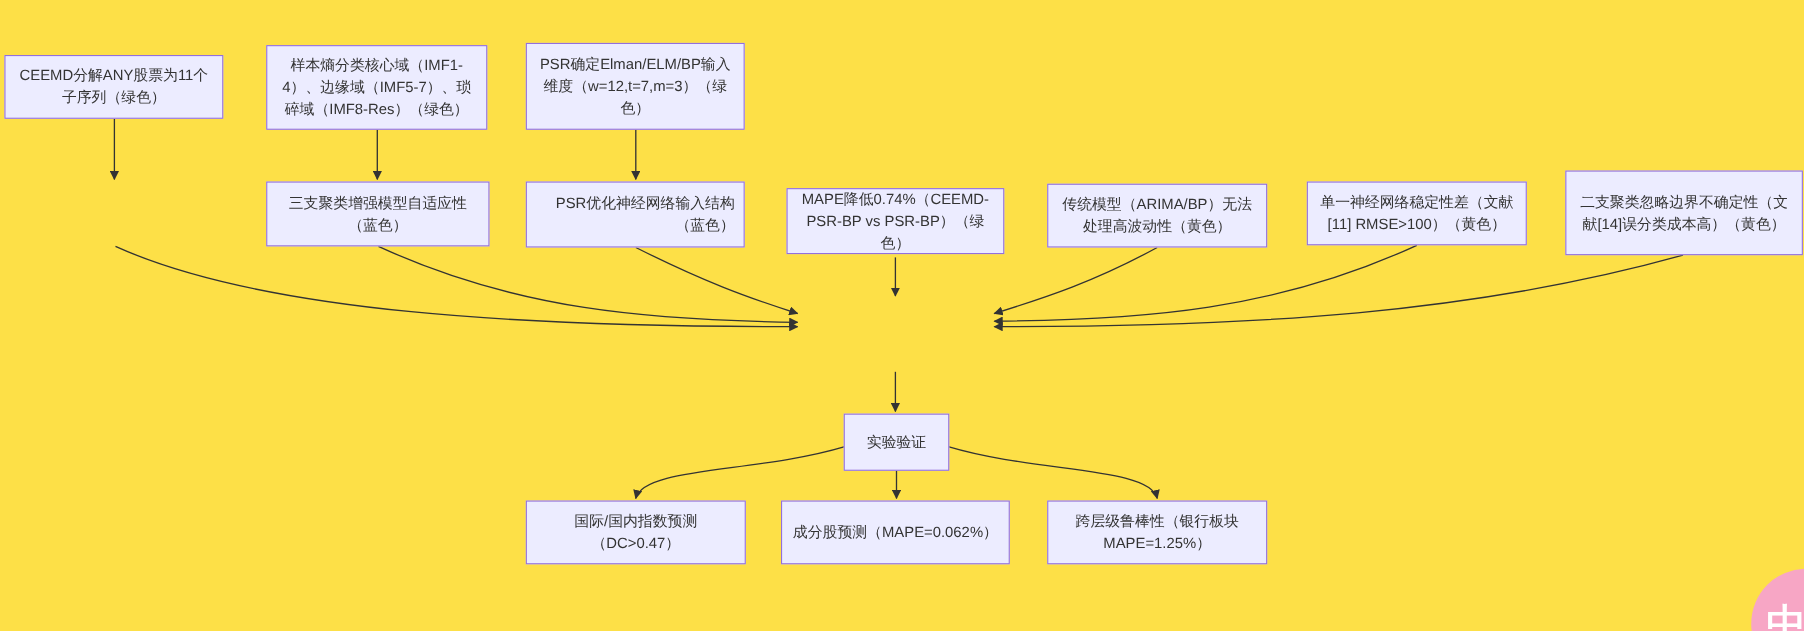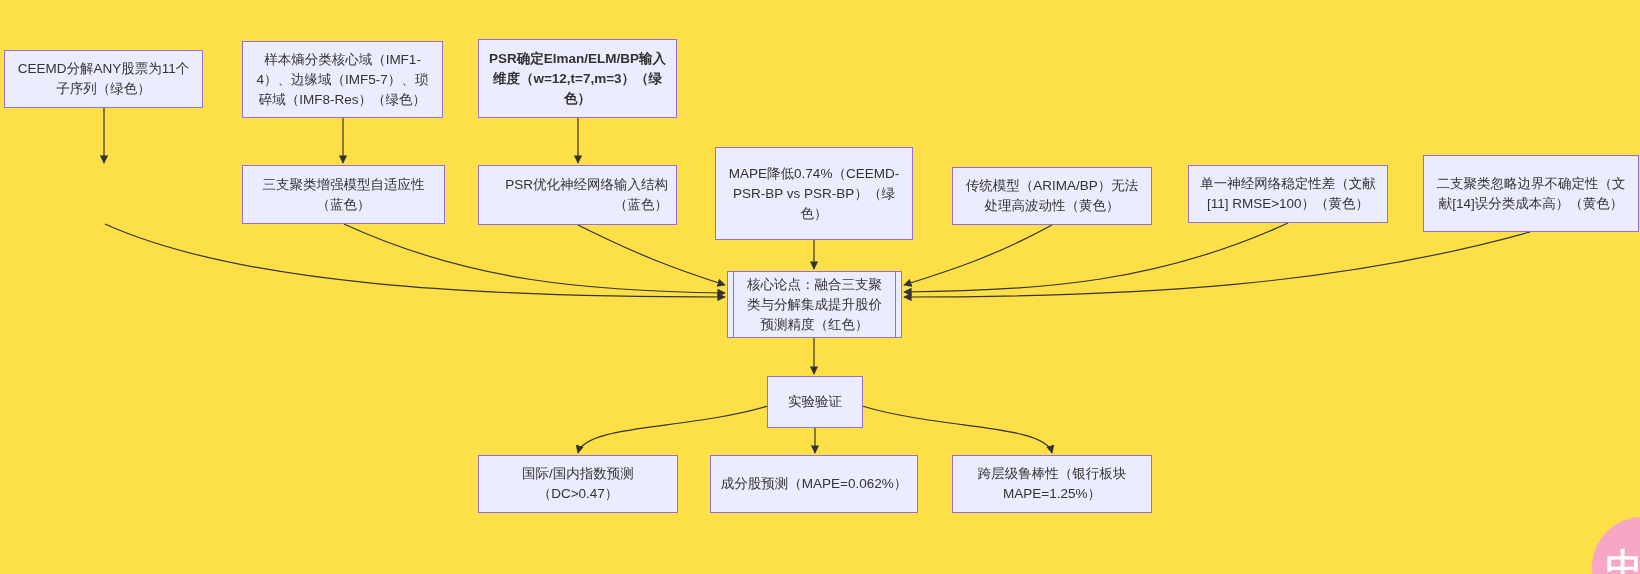"PSR确定Elman/ELM/BP输入维度（w=12,t=7,m=3）（绿色）" .n-t3 { font-weight: bold -> none }
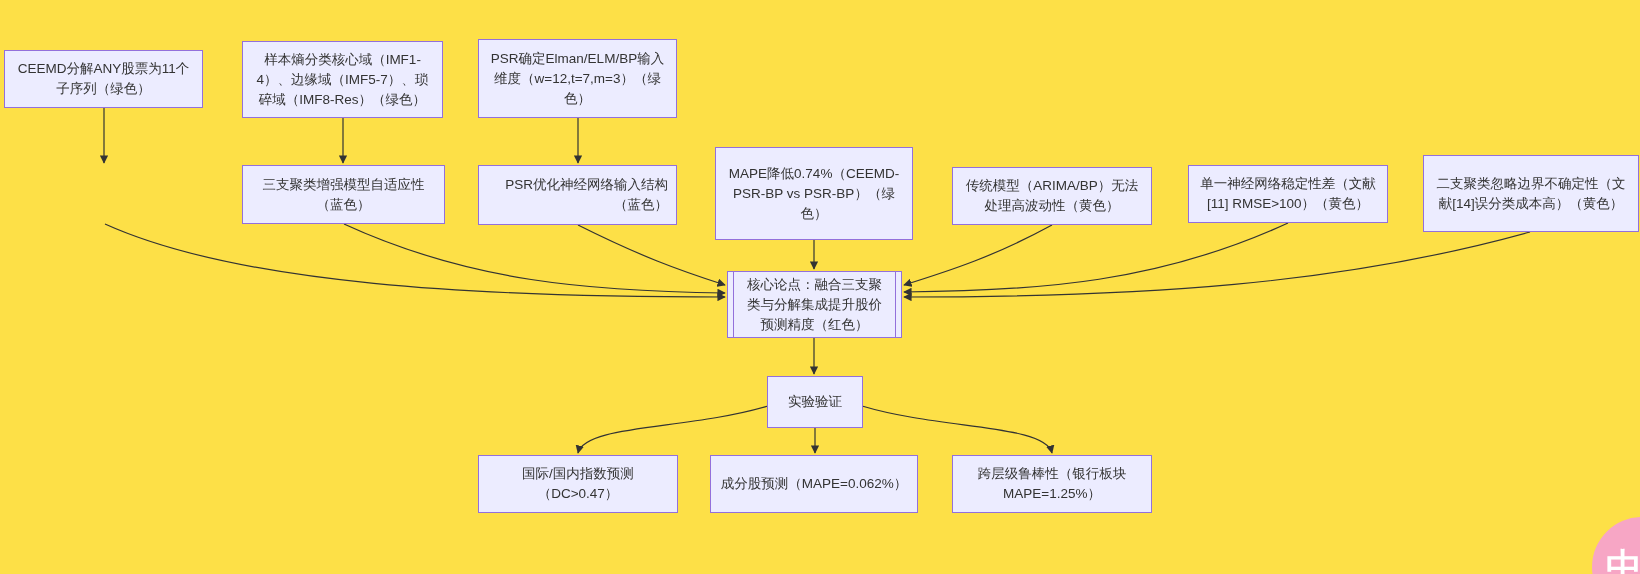"MAPE降低0.74%（CEEMD-PSR-BP vs PSR-BP）（绿色）" .n-m4 { height: 93px -> 60px; top: 147px -> 171px }
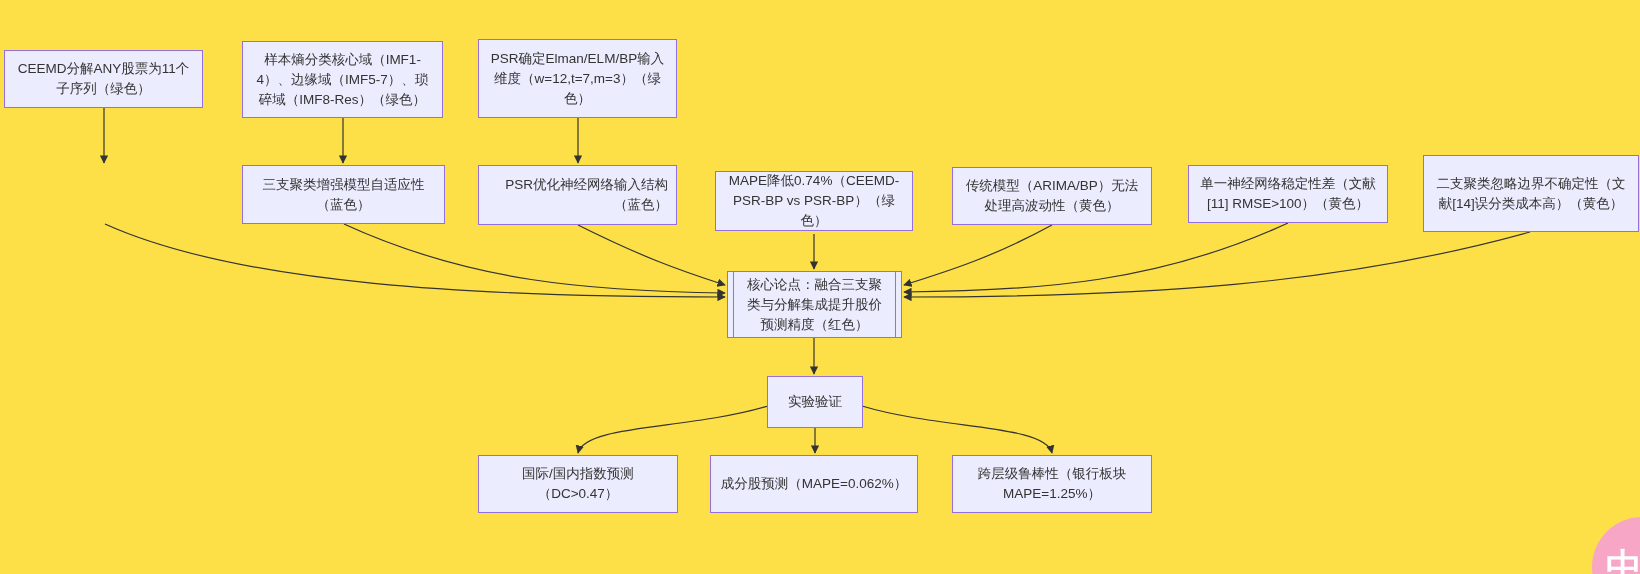"核心论点：融合三支聚类与分解集成提升股价预测精度（红色）" div.node { html: <div>核心论点：融合三支聚类与分解集成提升股价预测精度（红色）</div> -> none }
